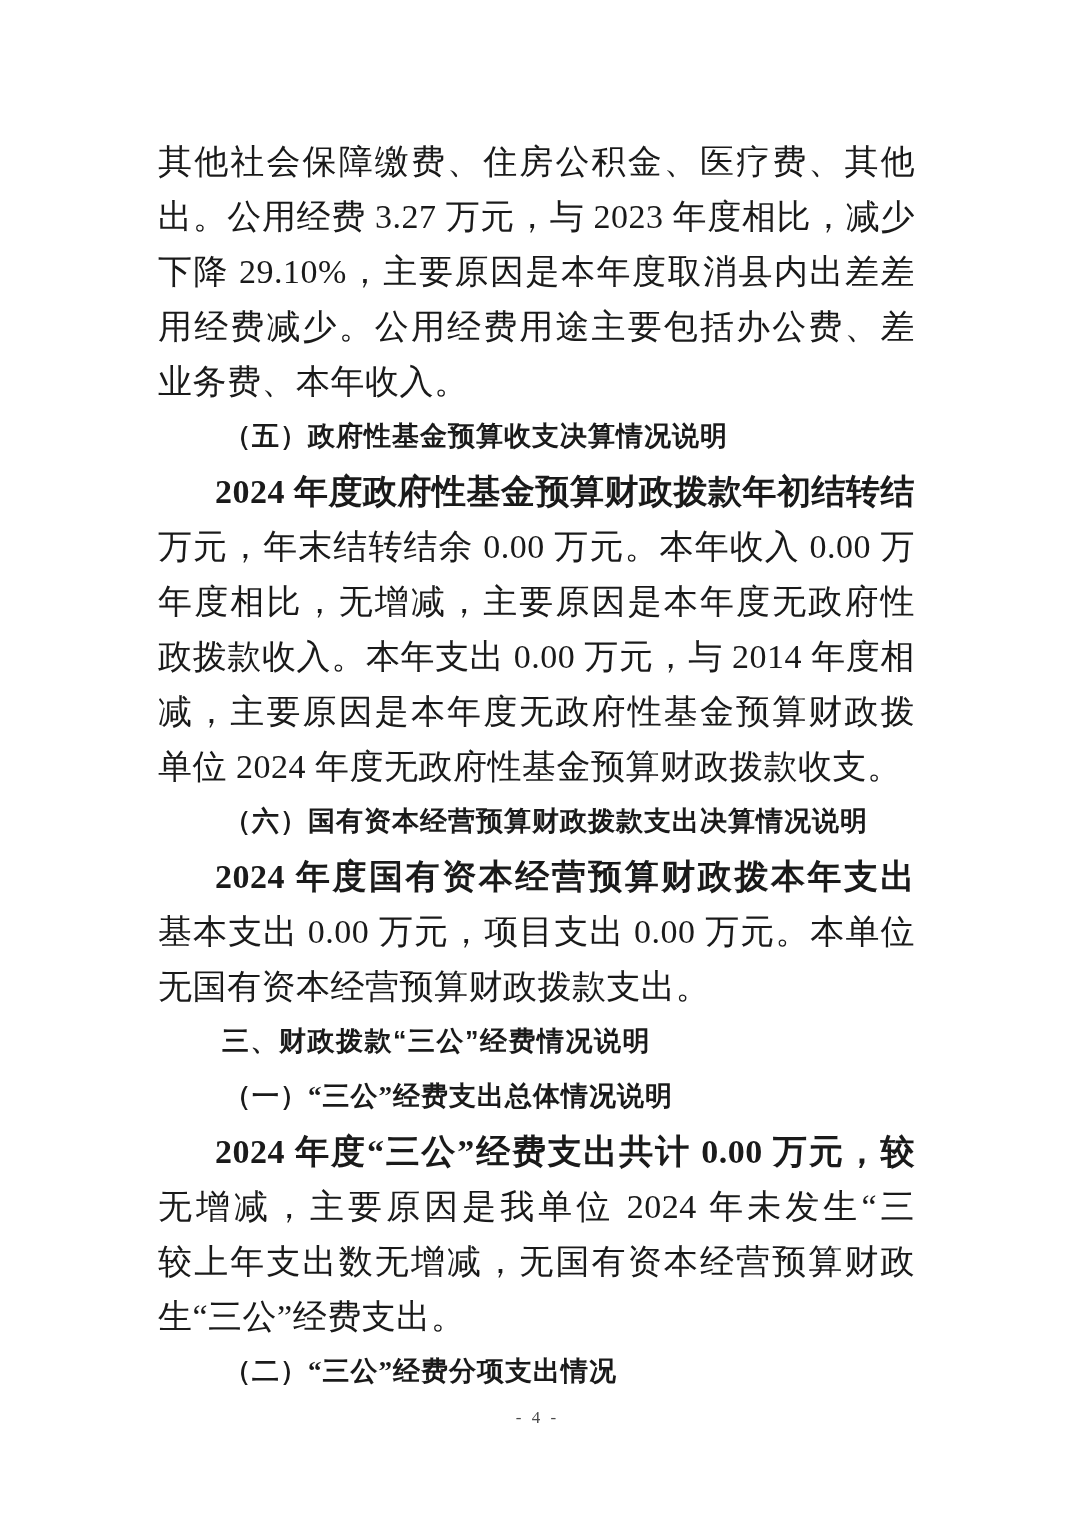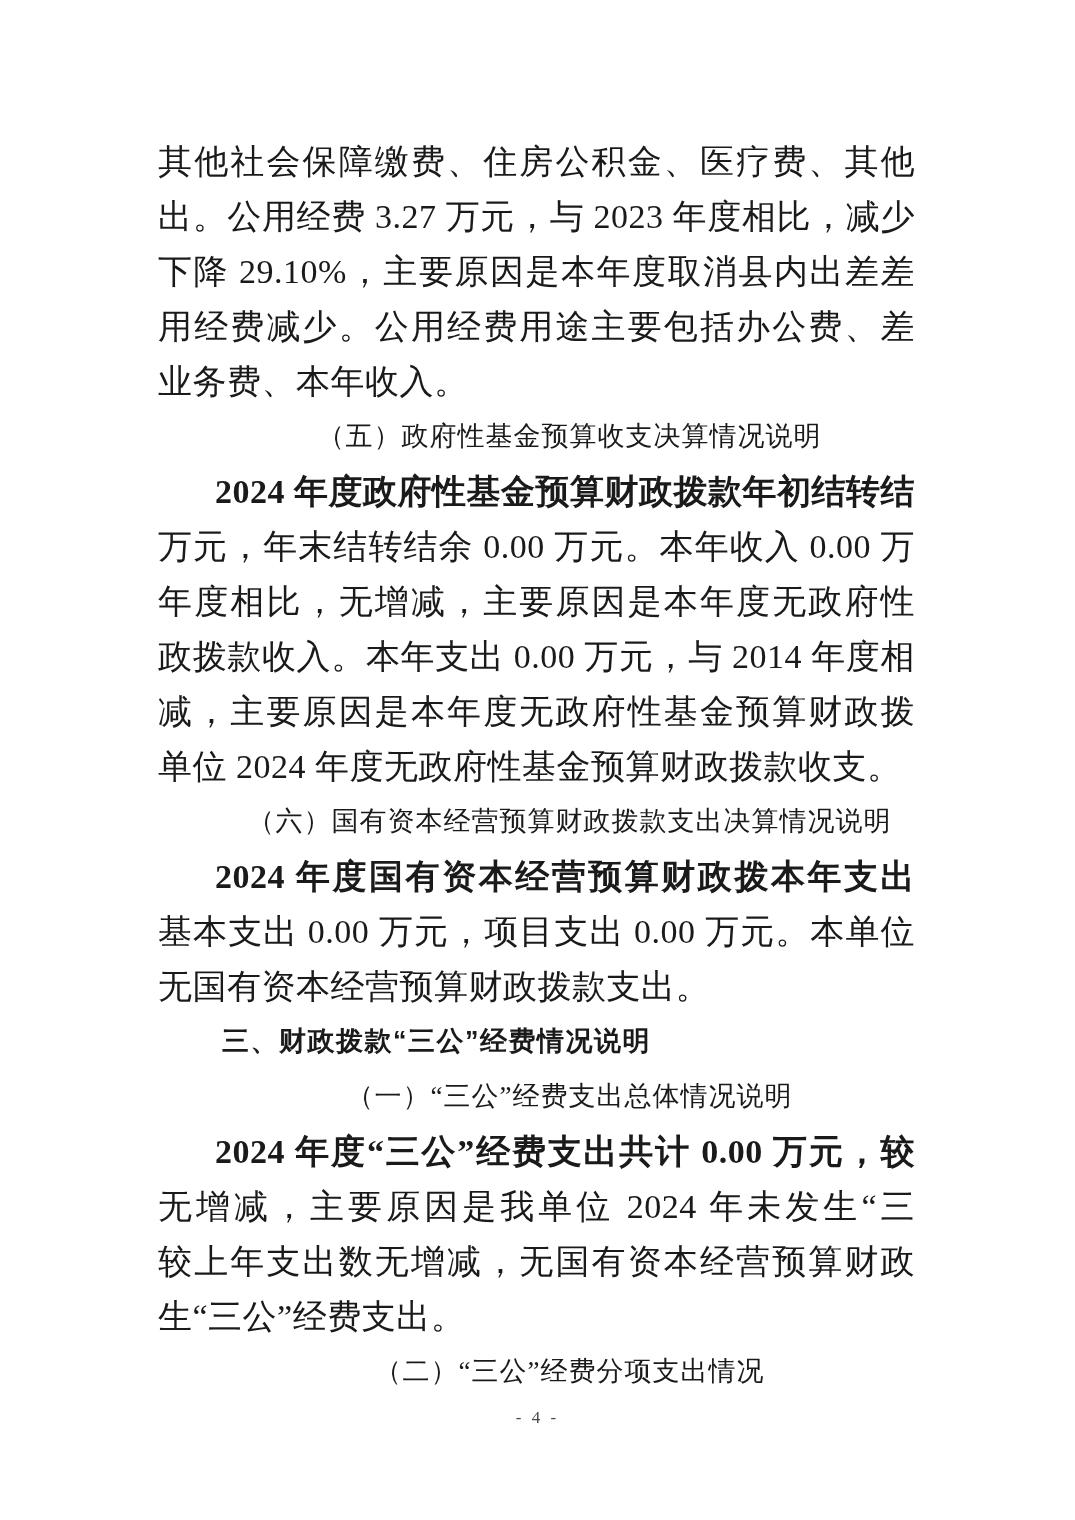"（五）政府性基金预算收支决算情况说明" .hk { font-weight: 400 -> 700; text-align: center -> none }
